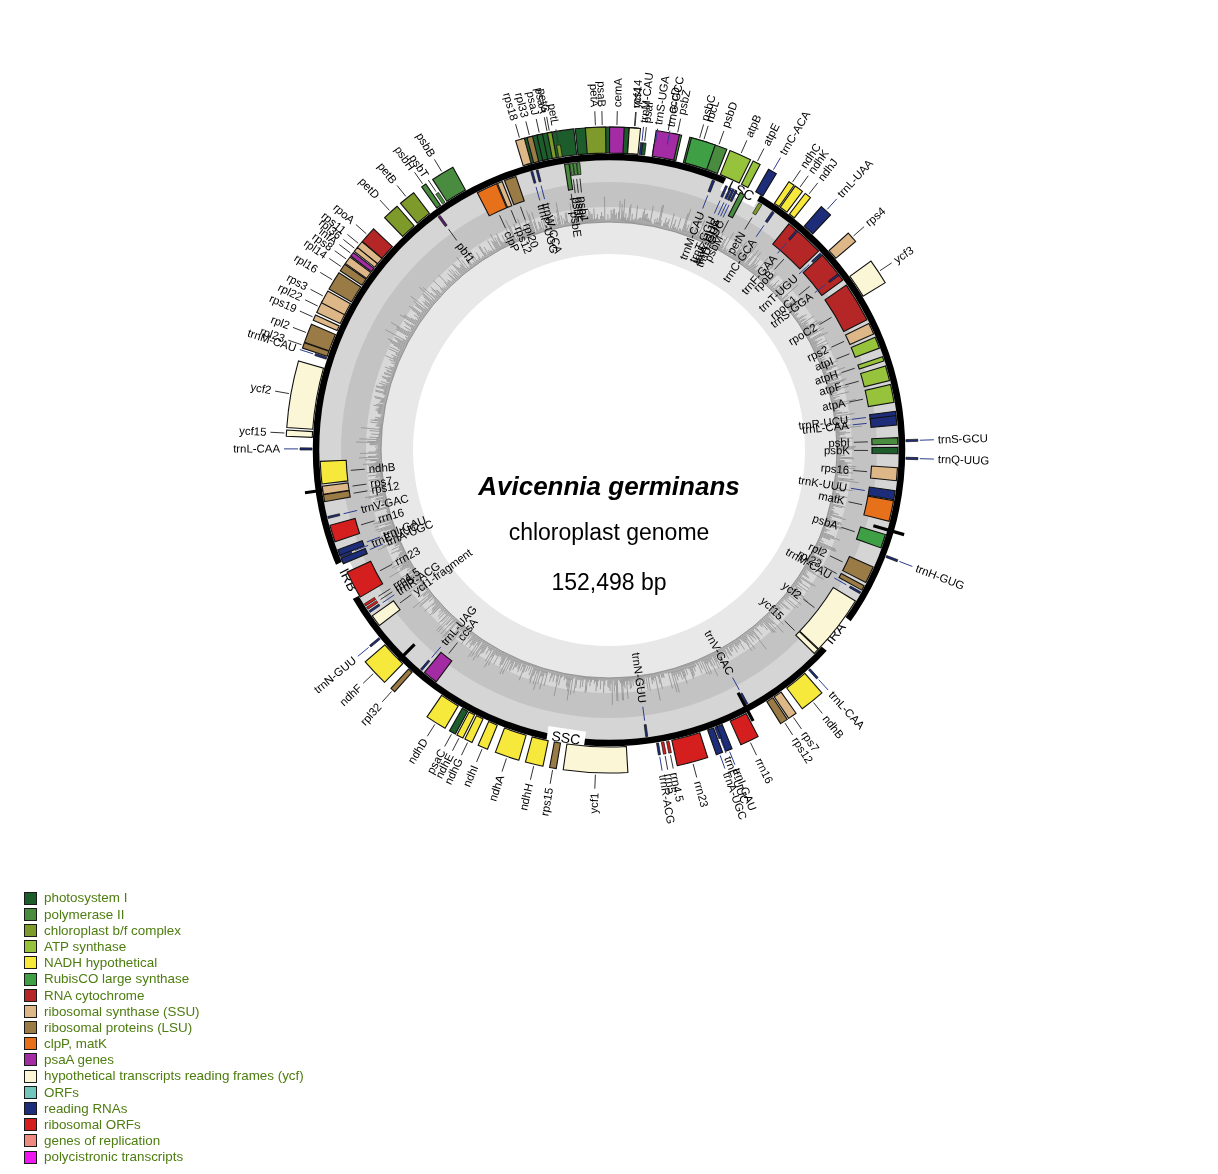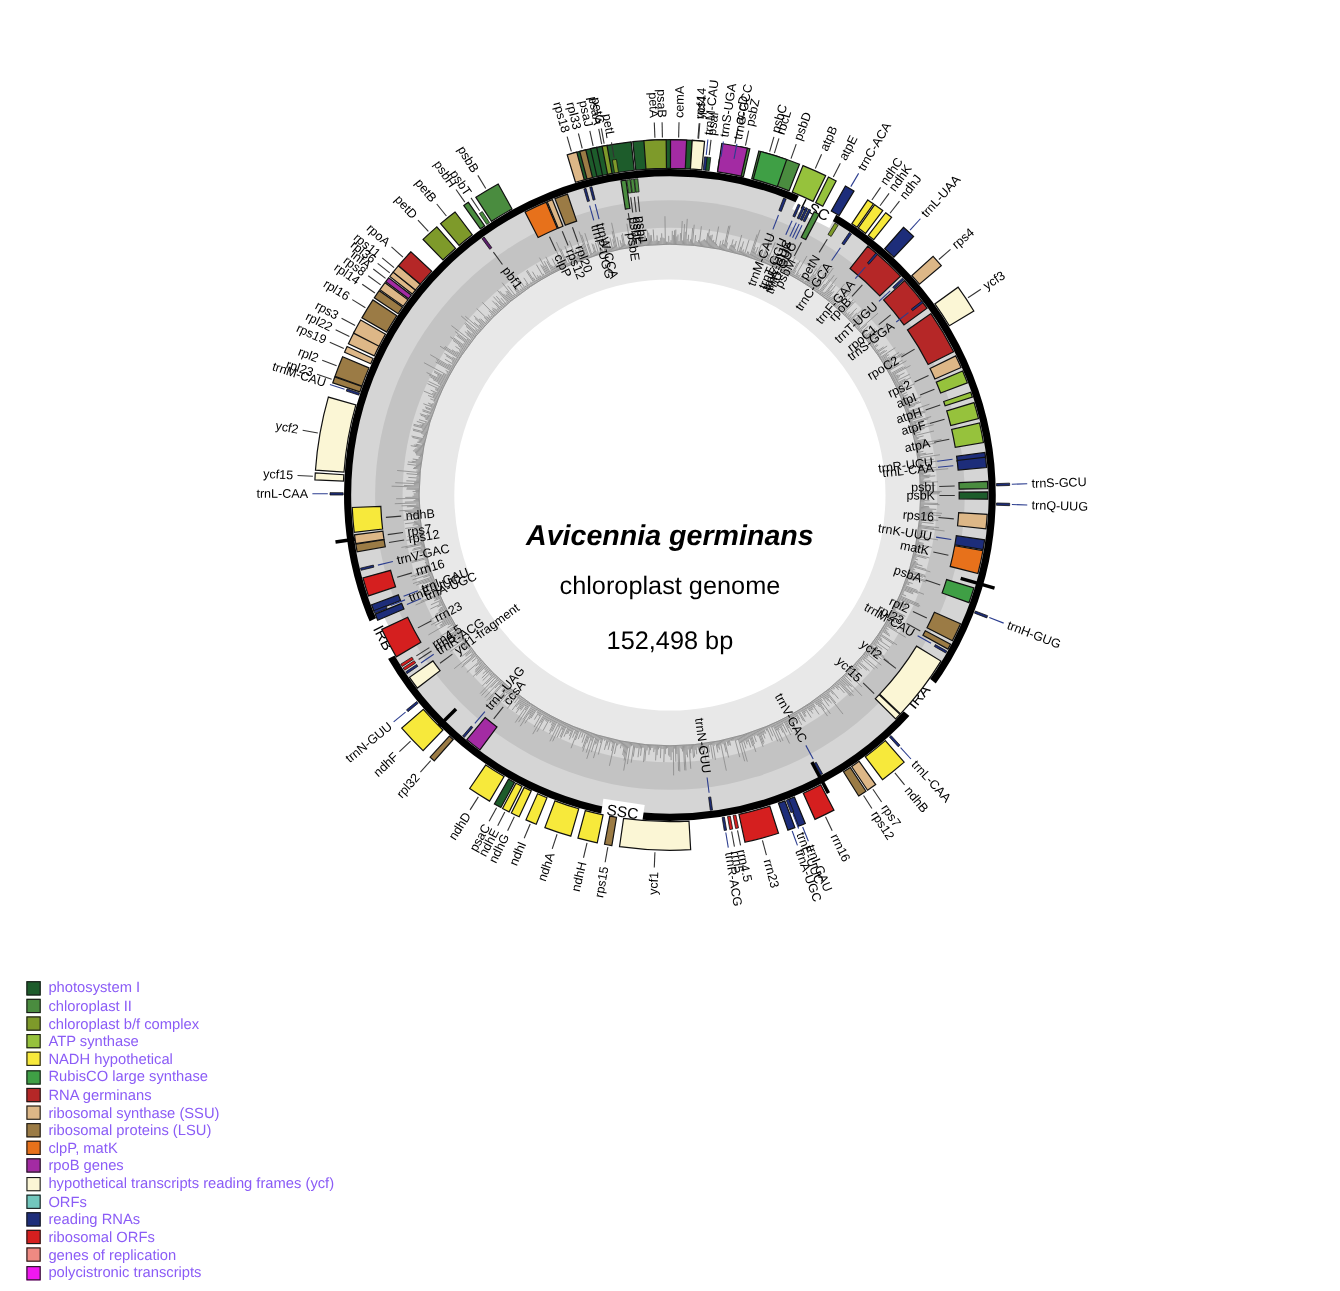"photosystem I" .legend-text { color: #8b5cf6 -> #4d7c0f }
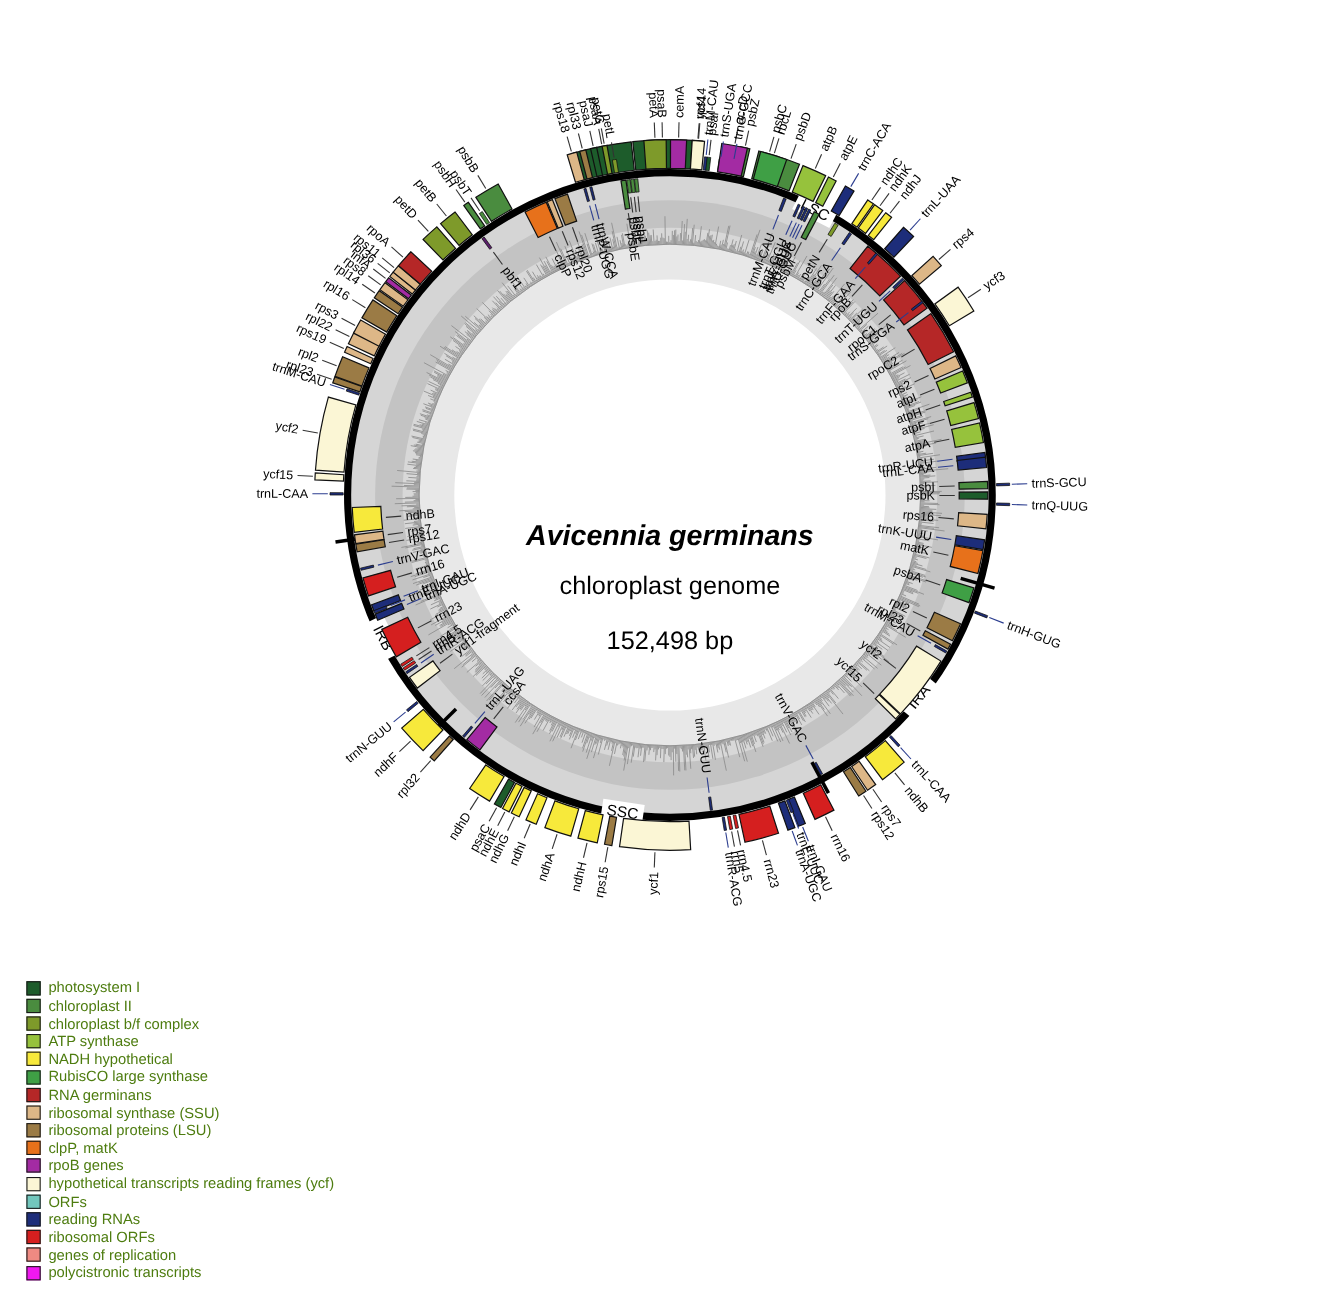"chloroplast II" span.legend-text { text: chloroplast -> polymerase }
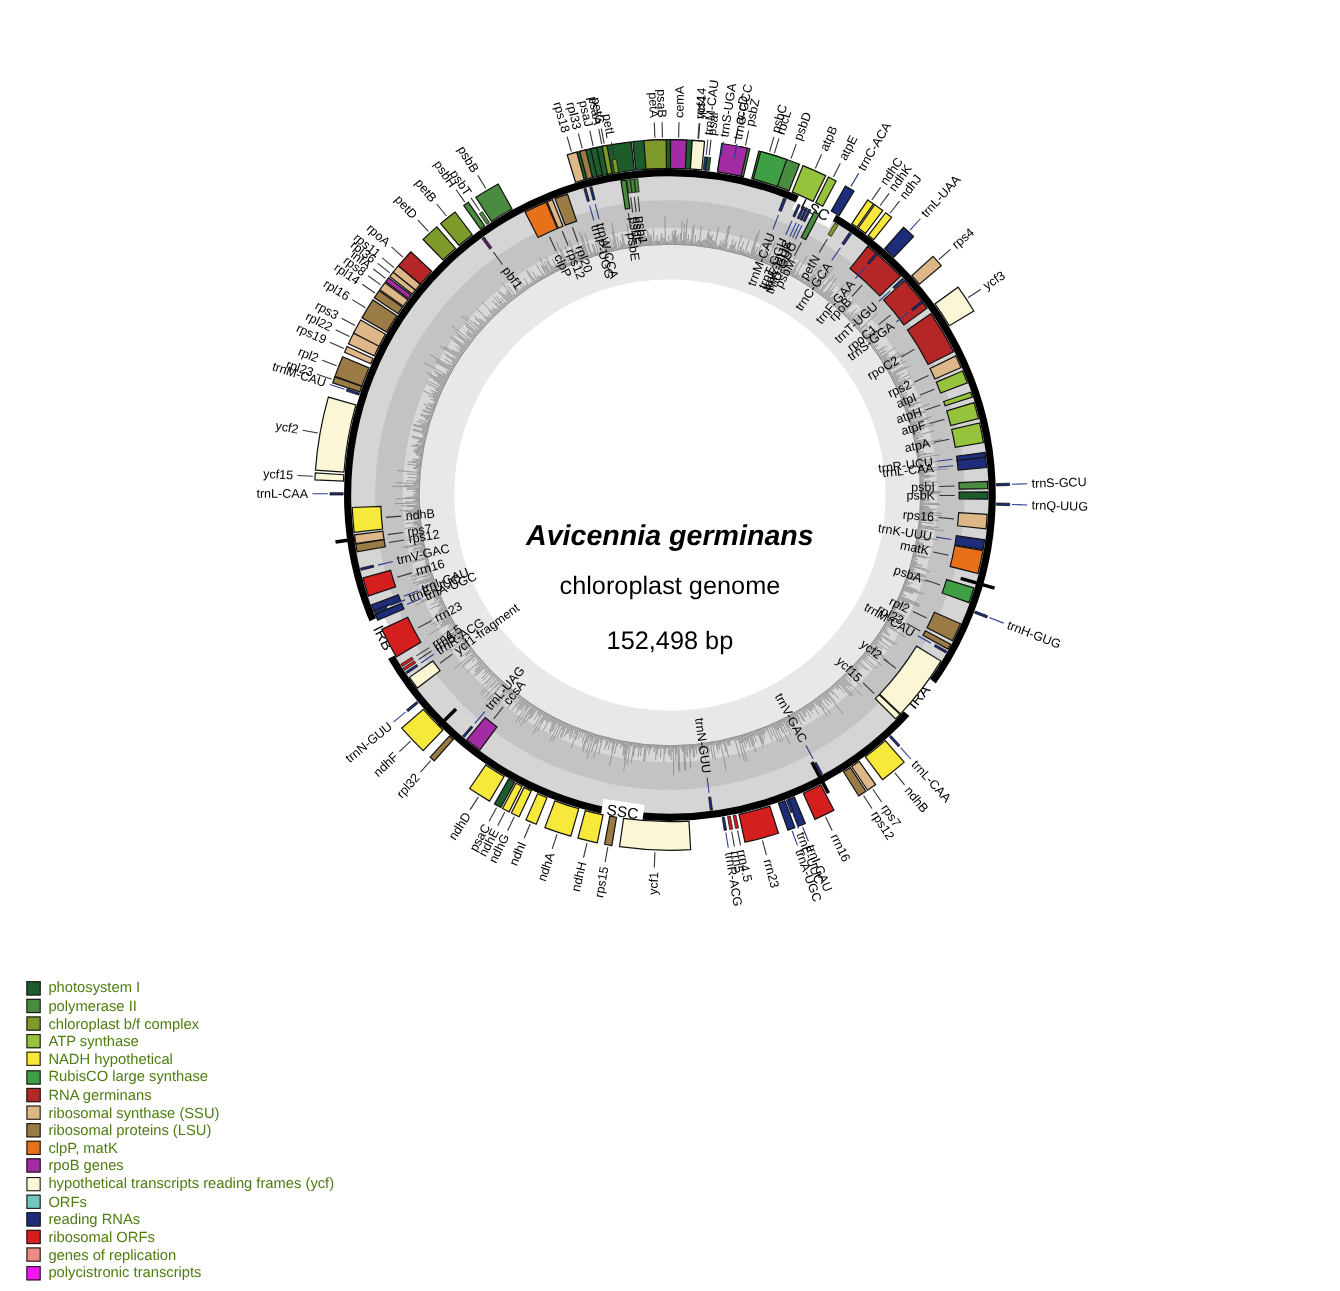"RNA germinans" span.legend-text { text: germinans -> cytochrome }
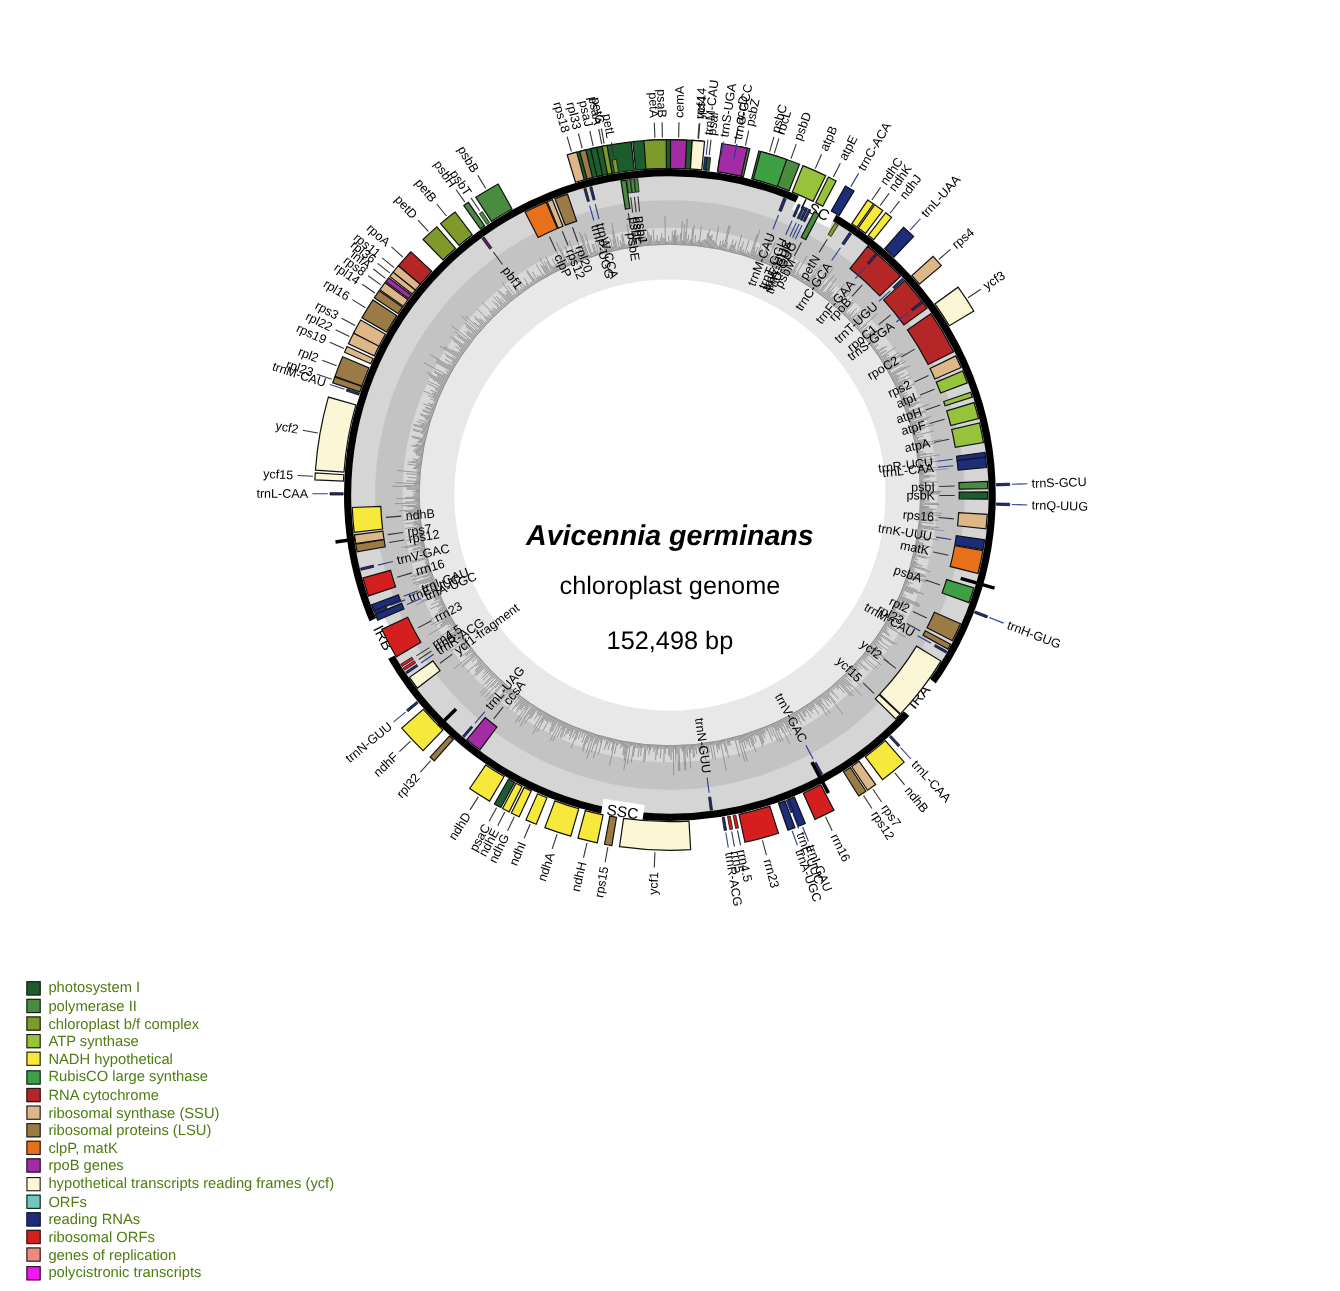"rpoB genes" span.legend-text { text: rpoB -> psaA }
